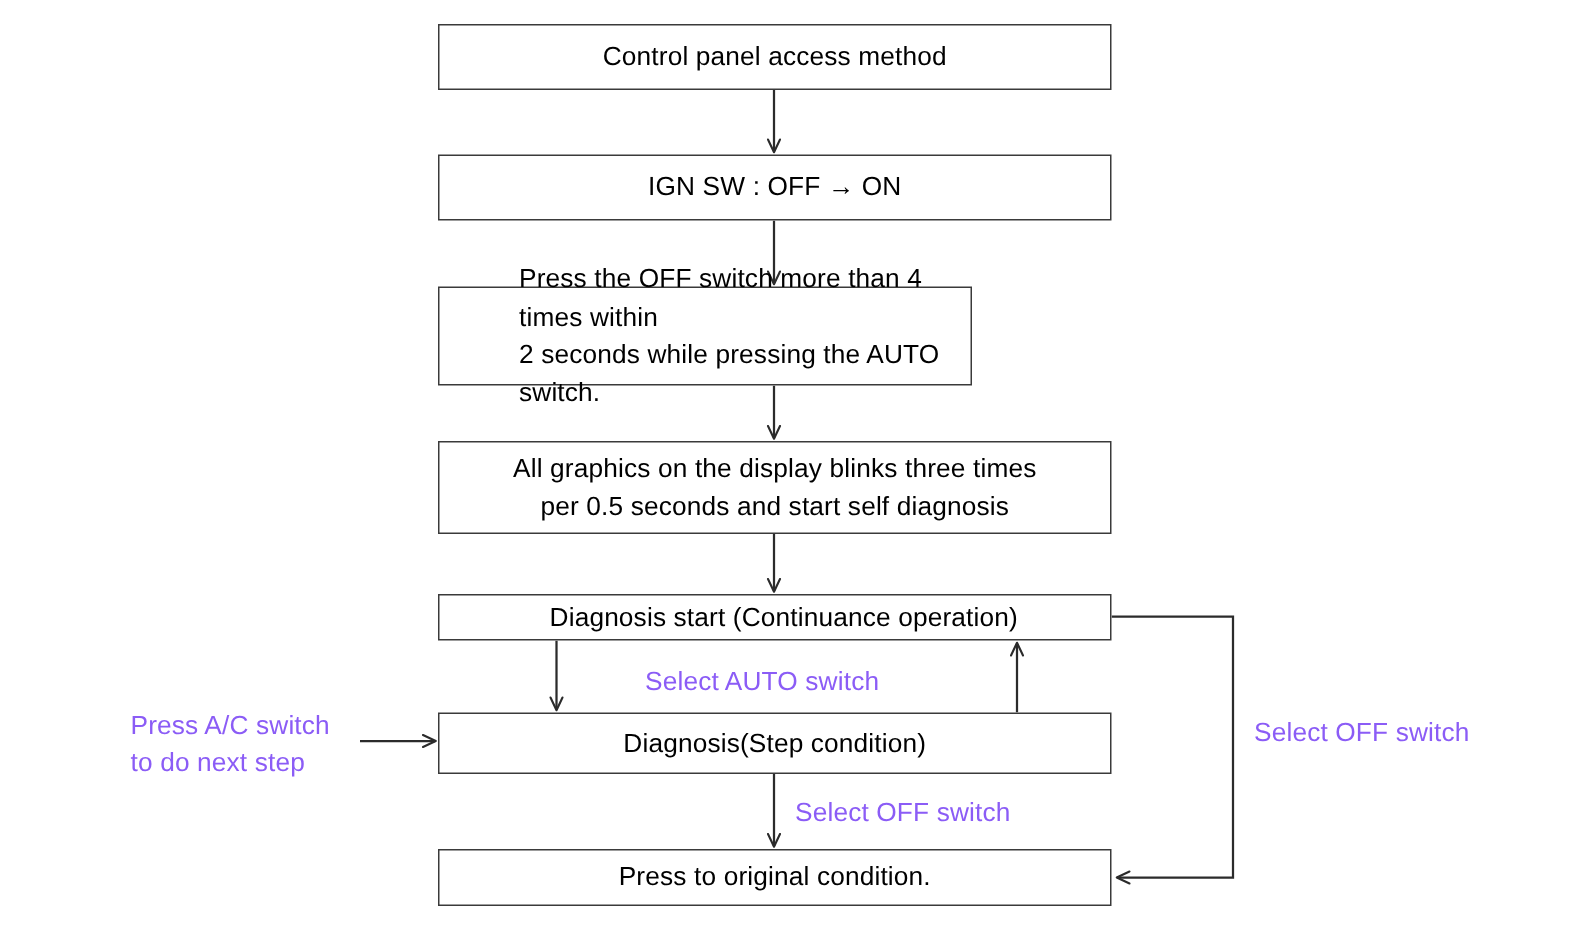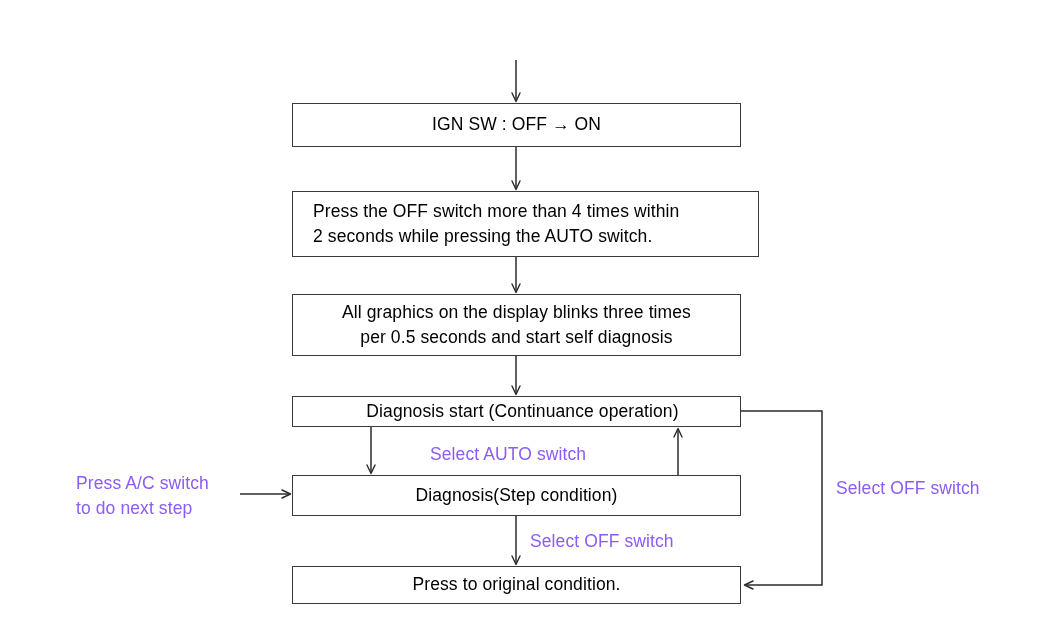"Control panel access method" div.node { html: none -> <div> <span>Control panel access method</span> </div> }
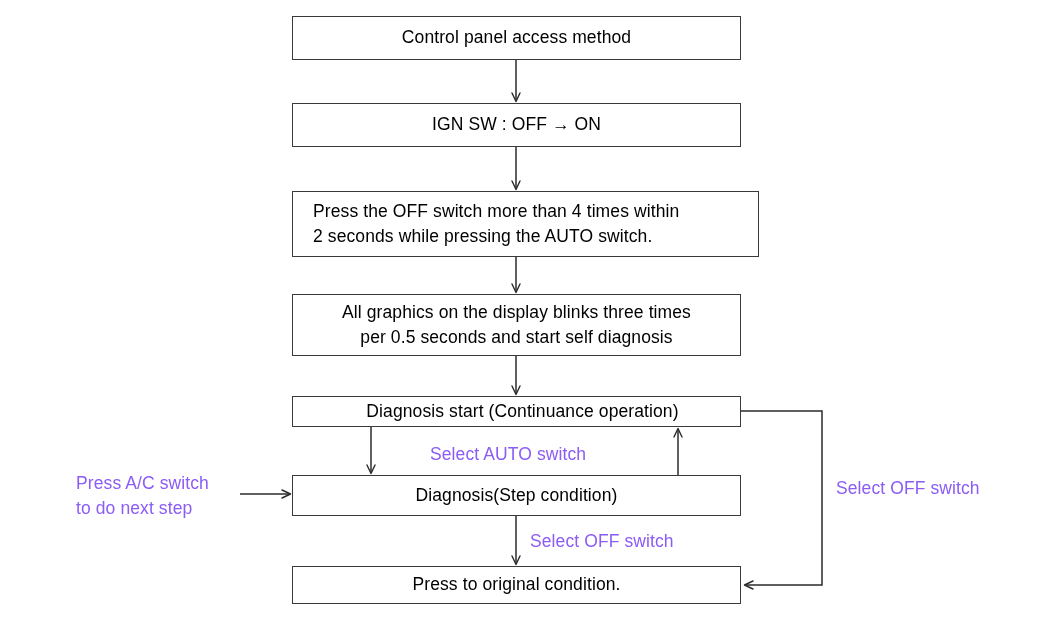"Press the OFF switch more" div.node { padding-left: none -> 33px; width: 467px -> 356px }
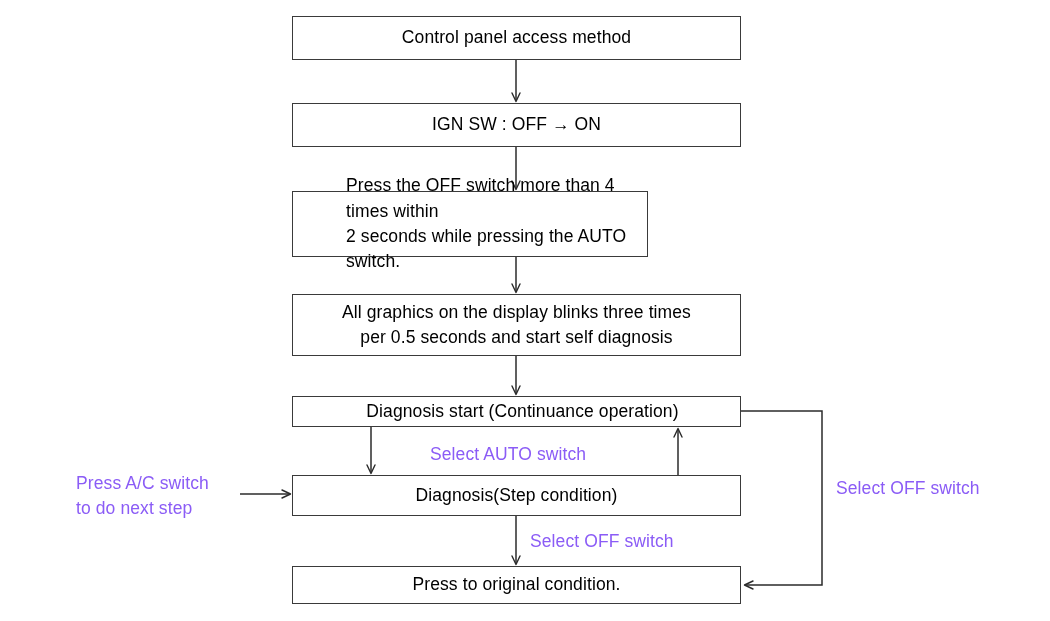"Press A/C switch" div.edge-label { left: 76px -> 87px }
